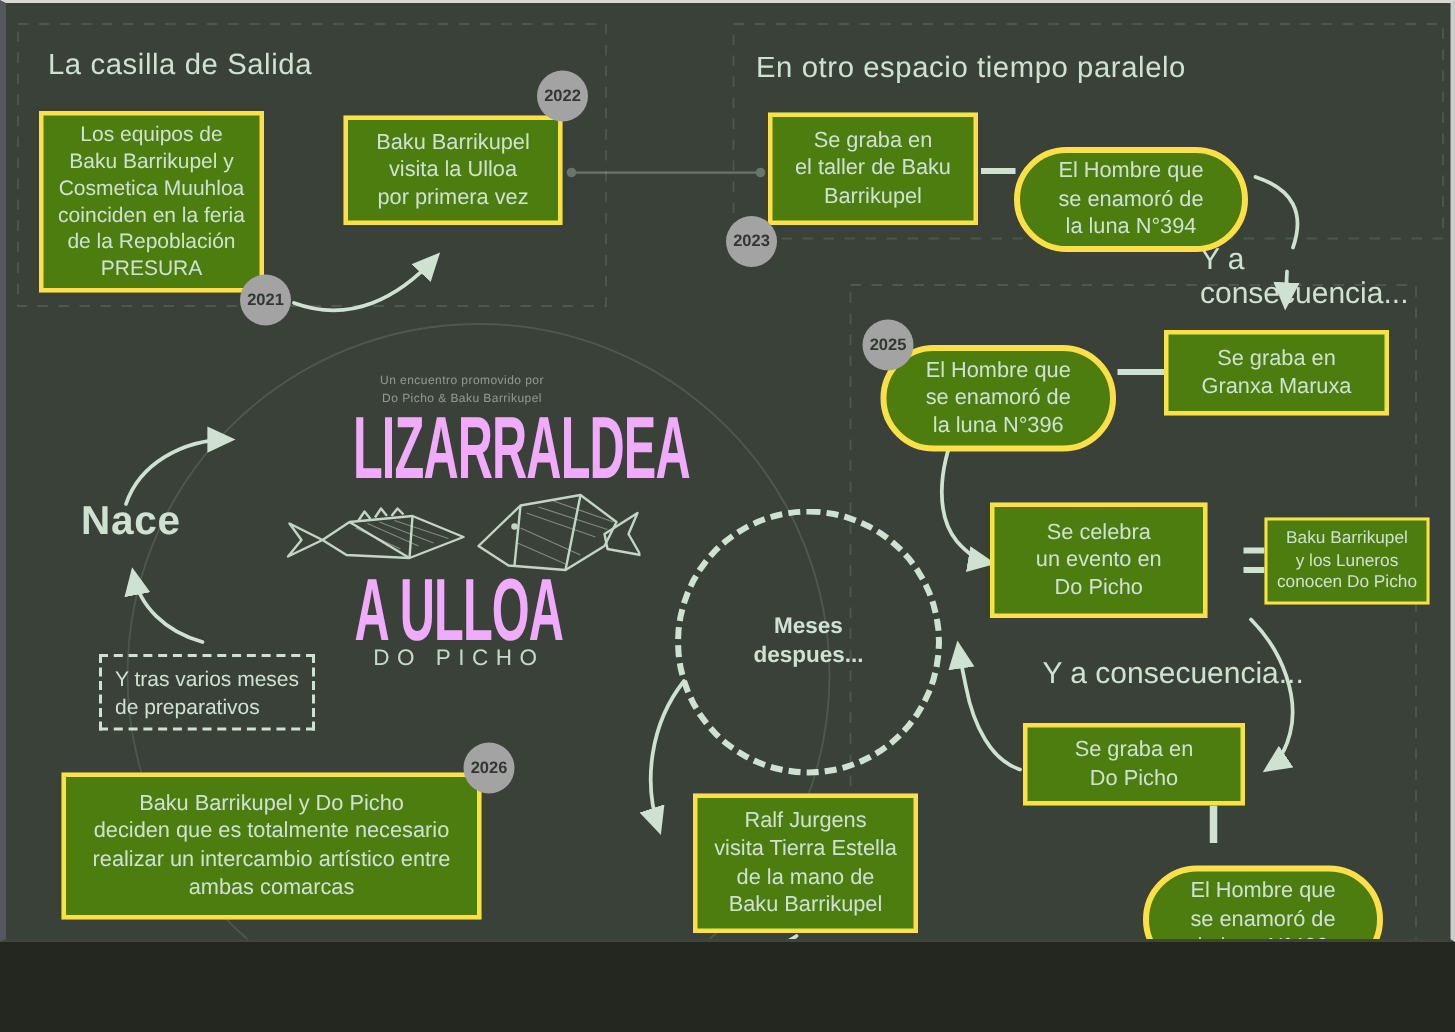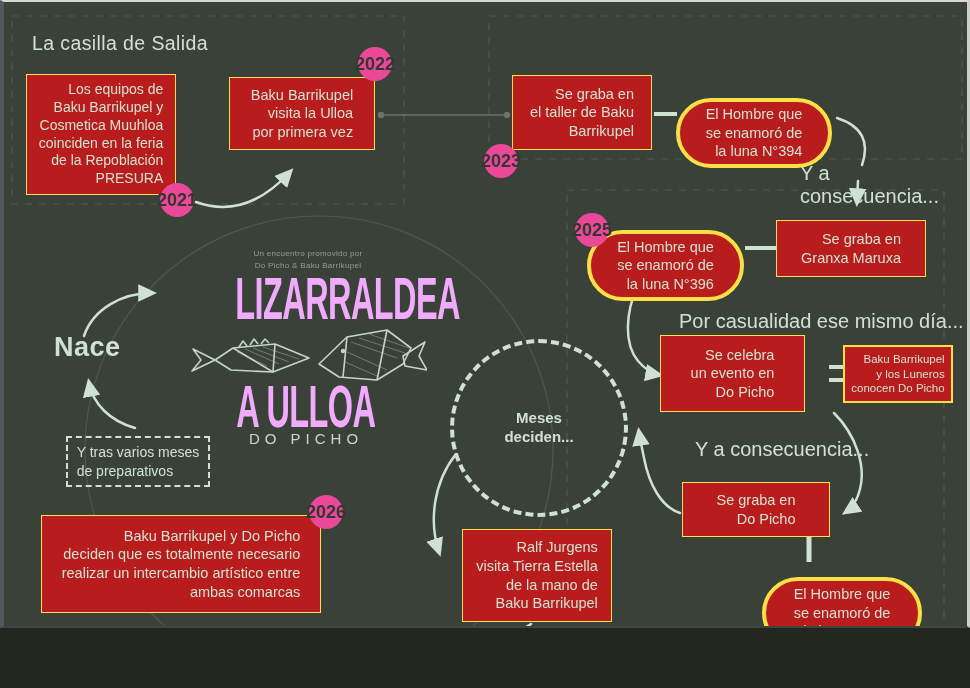"En otro espacio tiempo paralelo" div.abs { html: none -> <div>En otro espacio tiempo paralelo</div> }
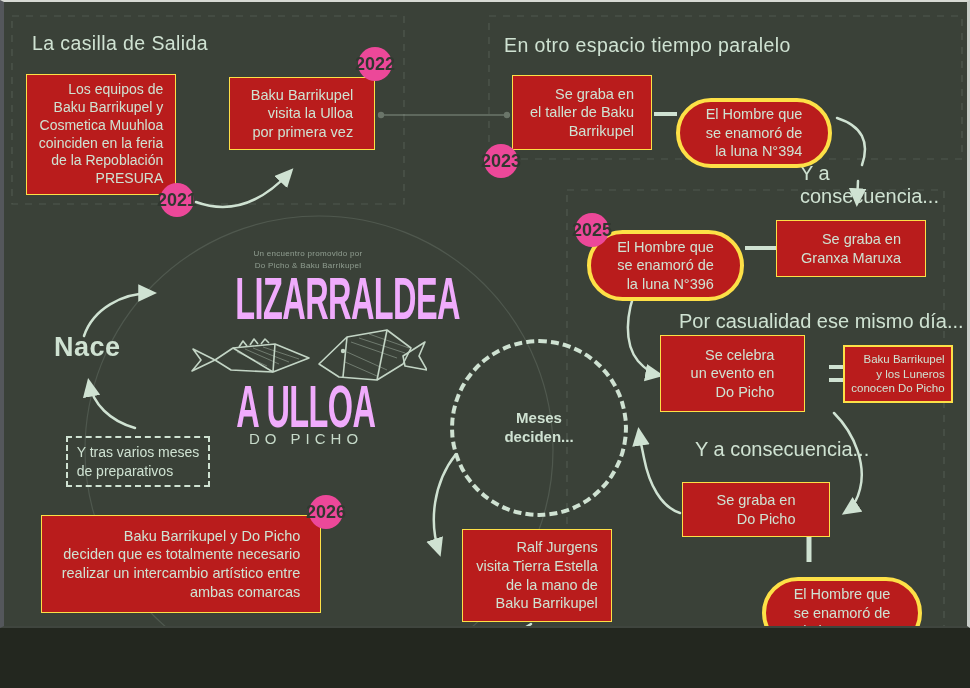"2022" .badge { background: #ec4899 -> #a3a3a3; font-size: 18px -> 11px }
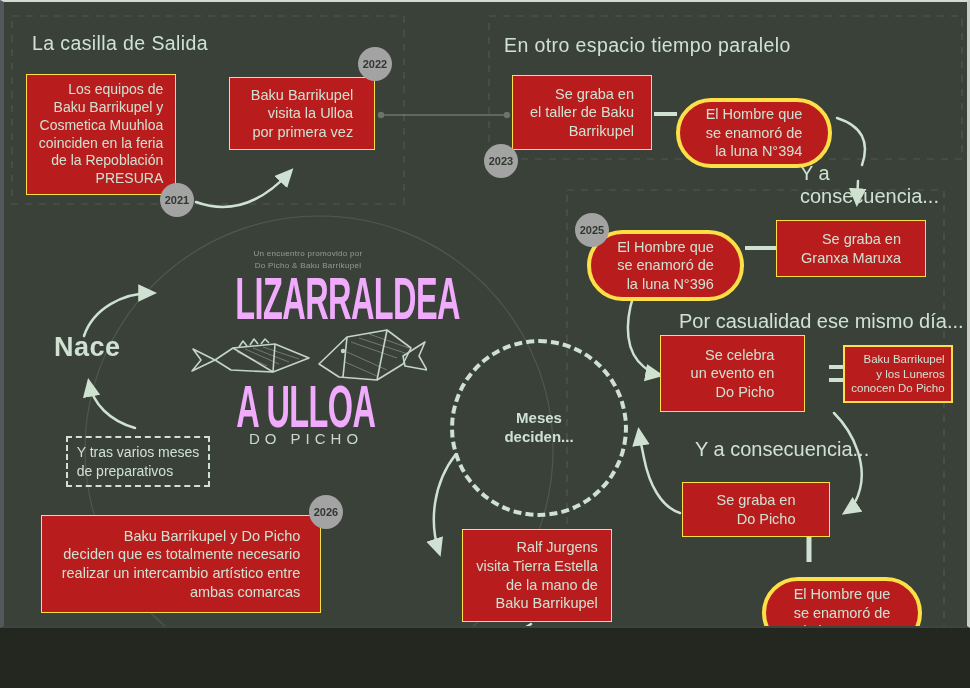"Los equipos de" .box { background: #b91c1c -> #4d7c0f; border: 1px solid #fde047 -> 3px solid #fde047; text-align: right -> center }
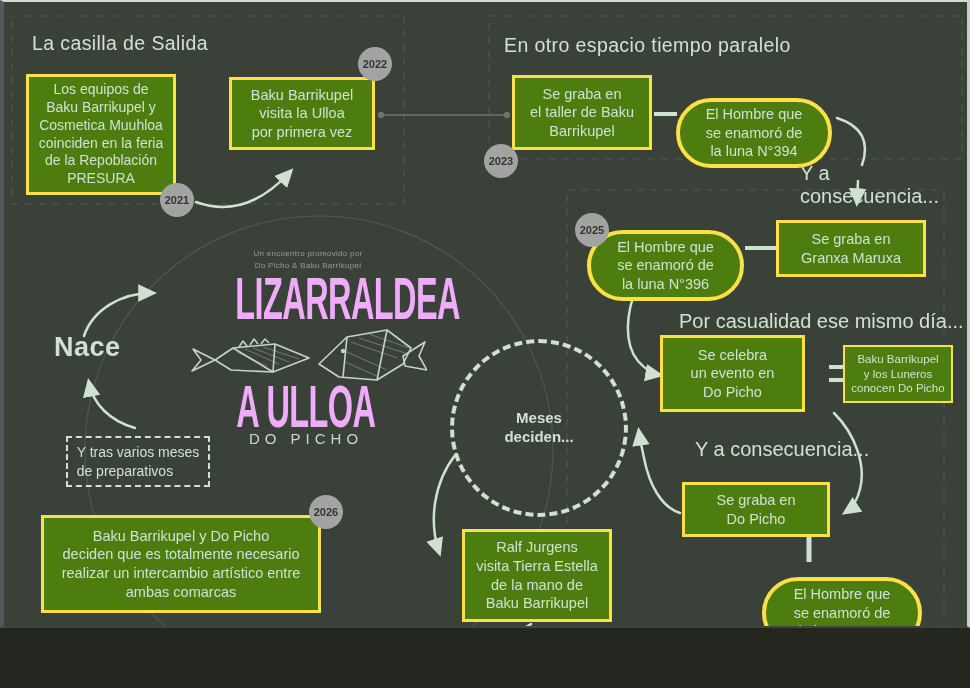"Por casualidad ese mismo día..." div.freetext { html: <div>Por casualidad ese mismo día...</div> -> none }
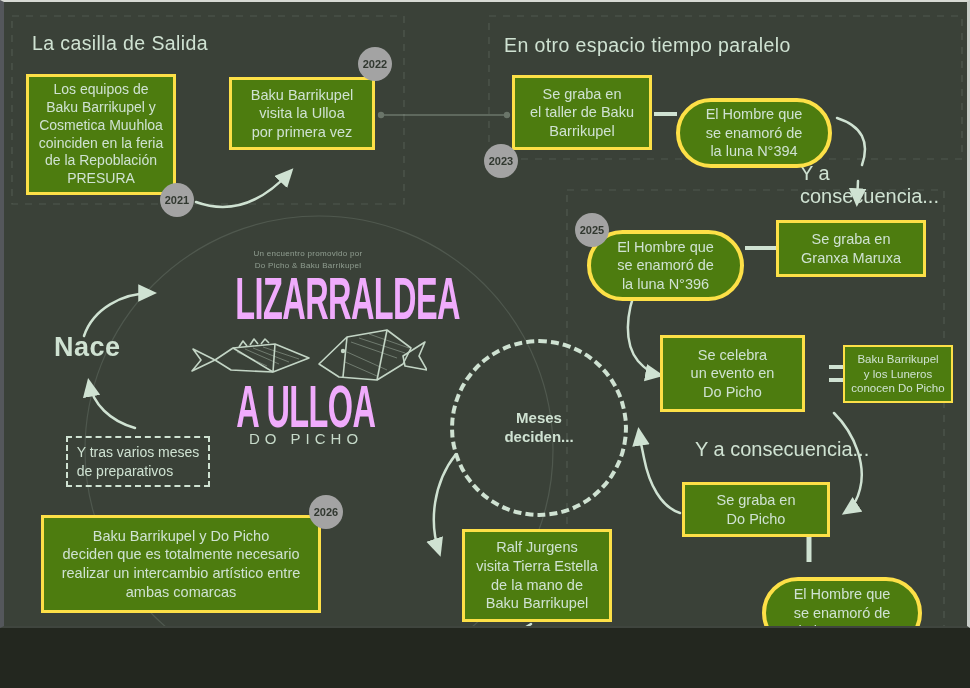"Meses" div.dc-line1 { text: deciden -> despues }
